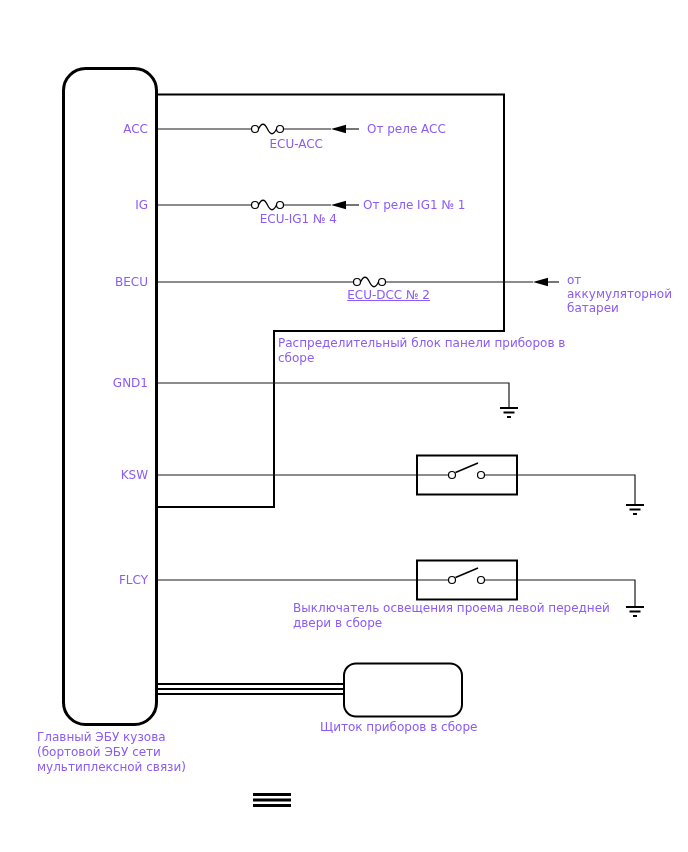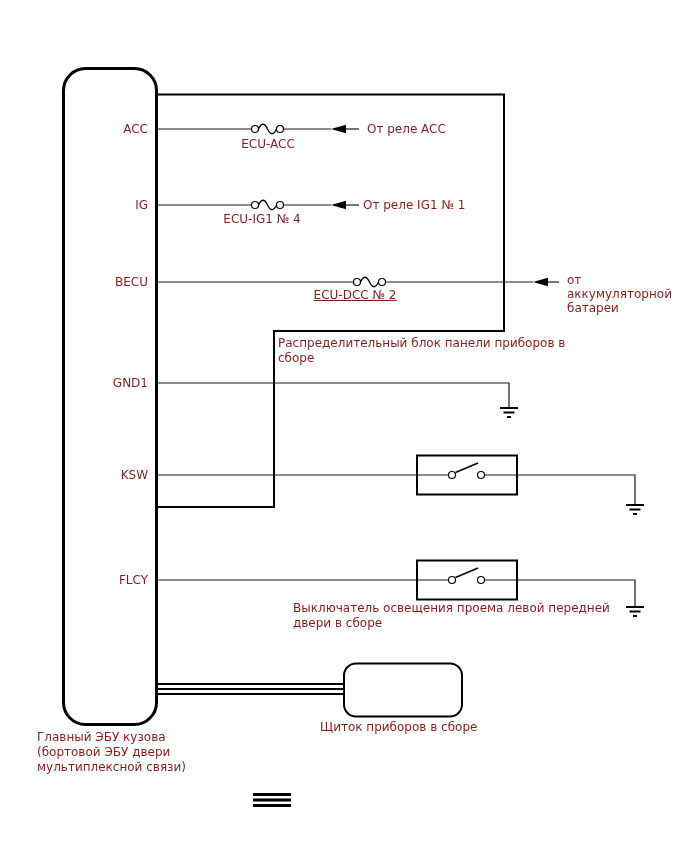"ACC" .lbl { color: #7f1d1d -> #8b5cf6 }
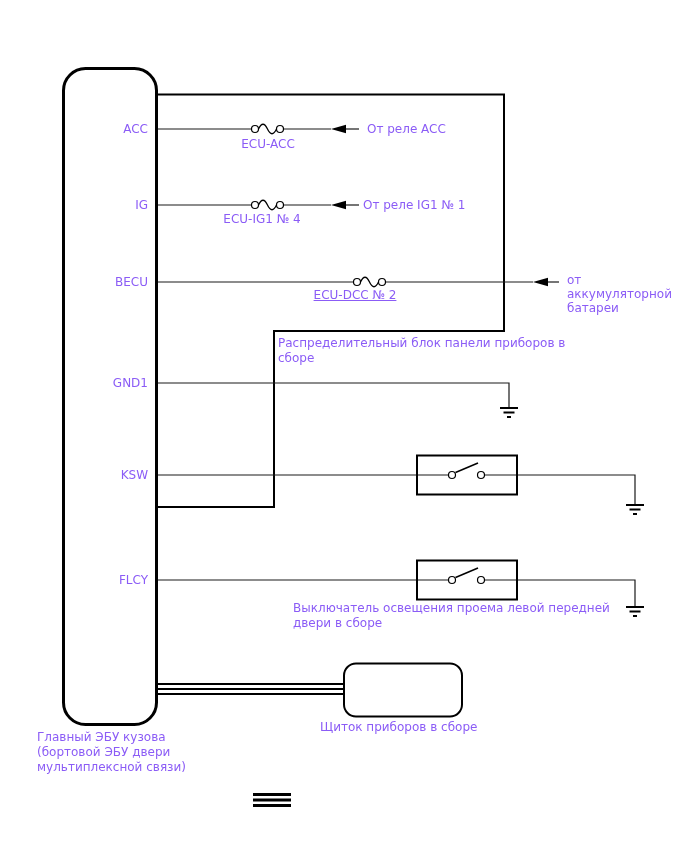"ECU-ACC" .ctr { text-align: center -> right }
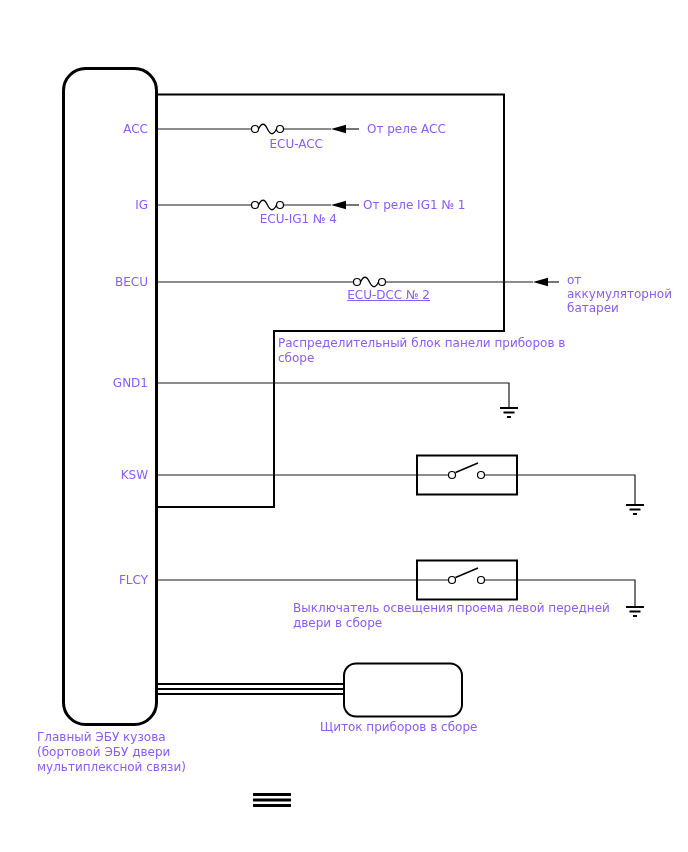"Главный ЭБУ кузова" div.lbl { text: двери -> сети }
